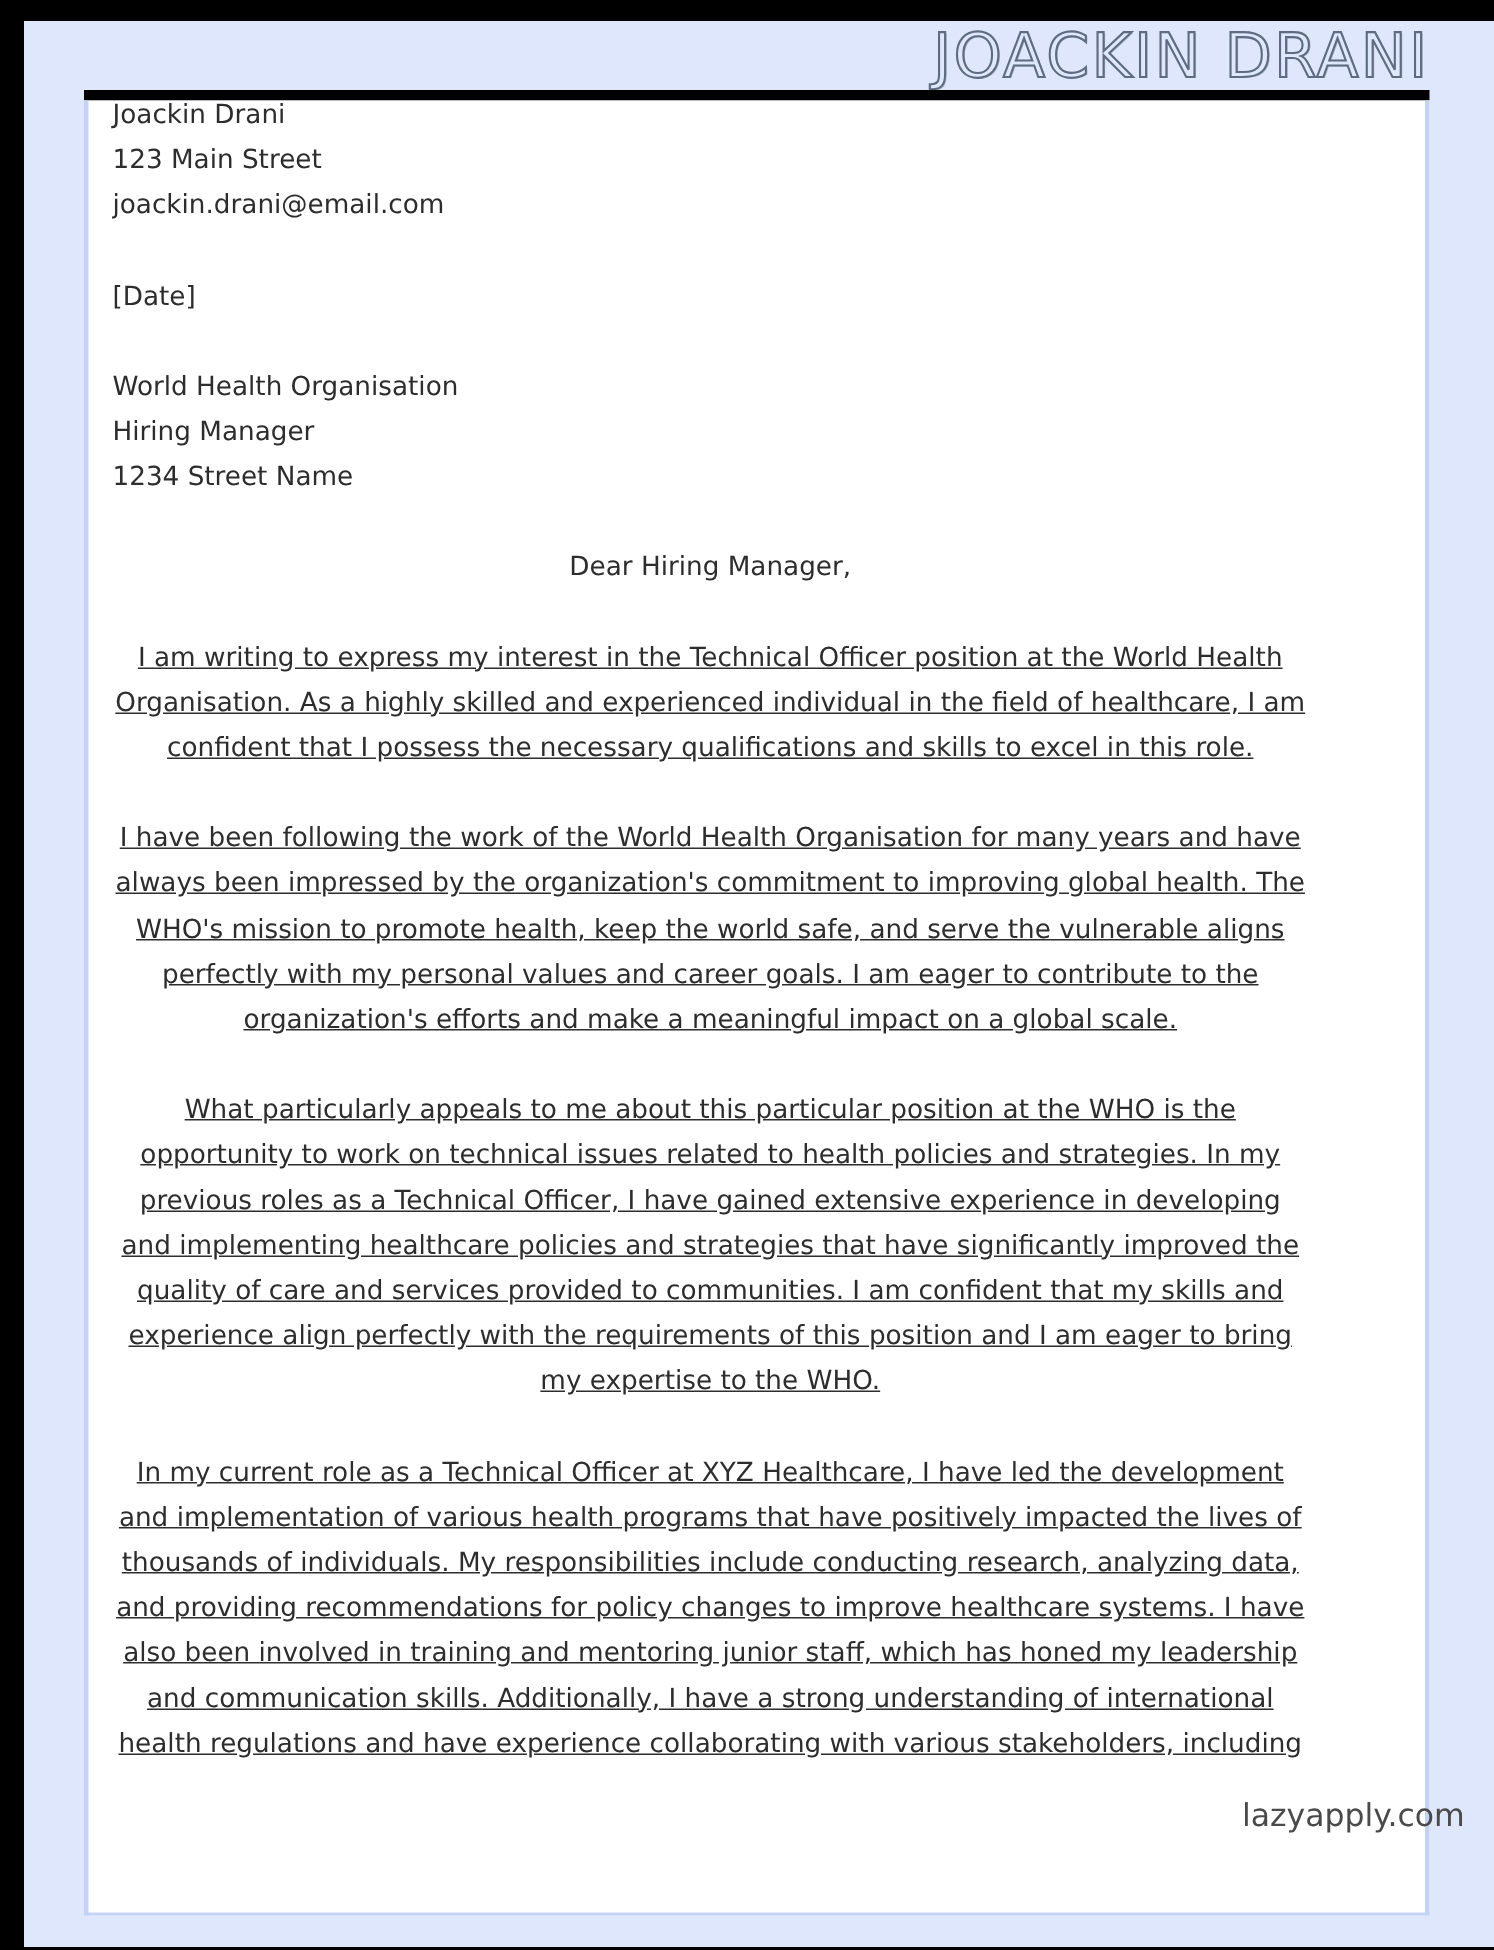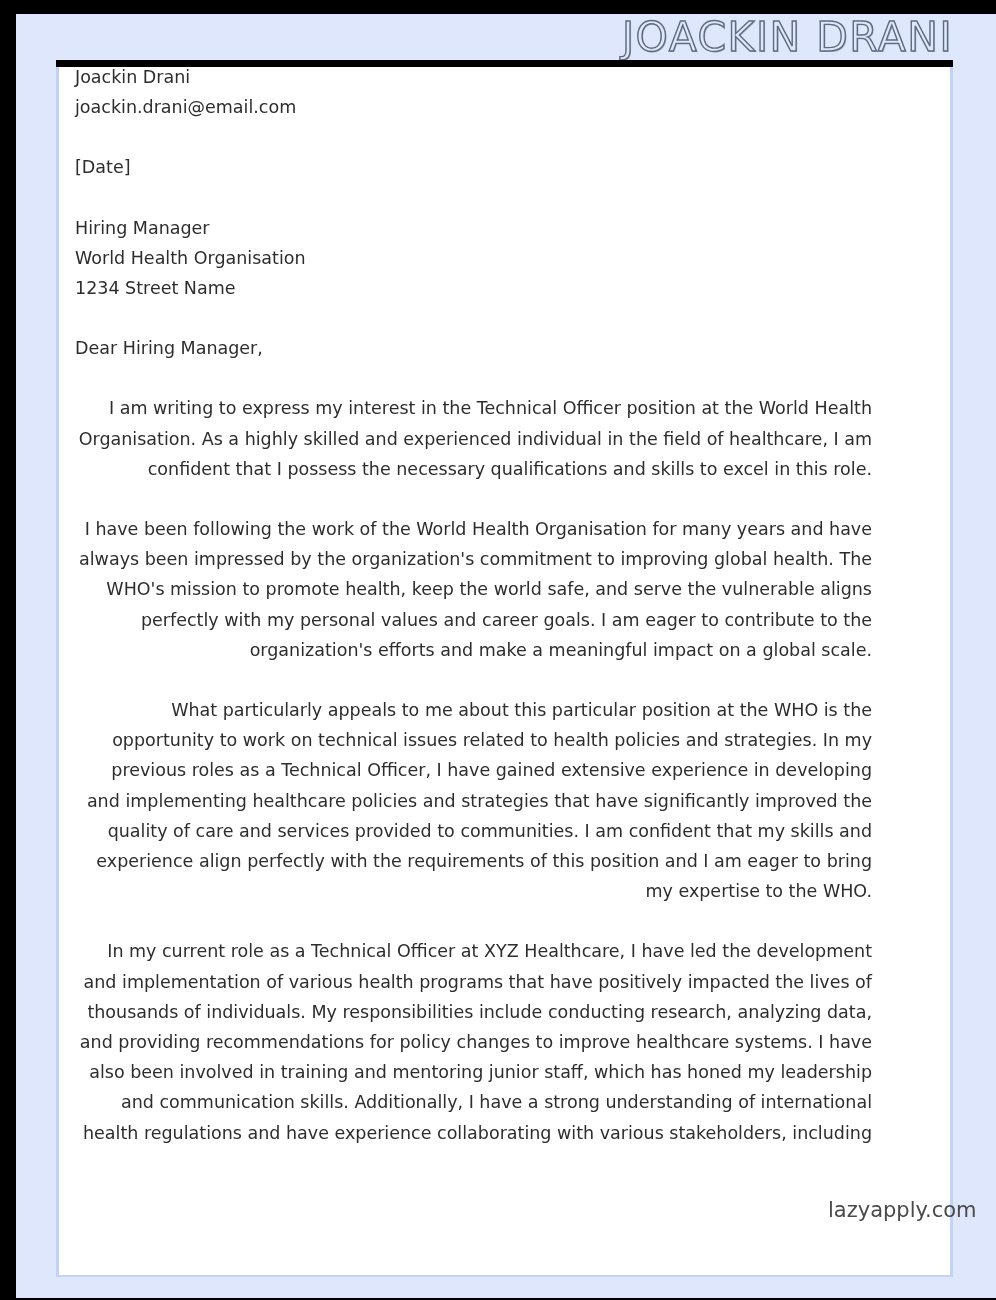"123 Main Street" span.addr-line { html: none -> <span>123 Main Street</span> }
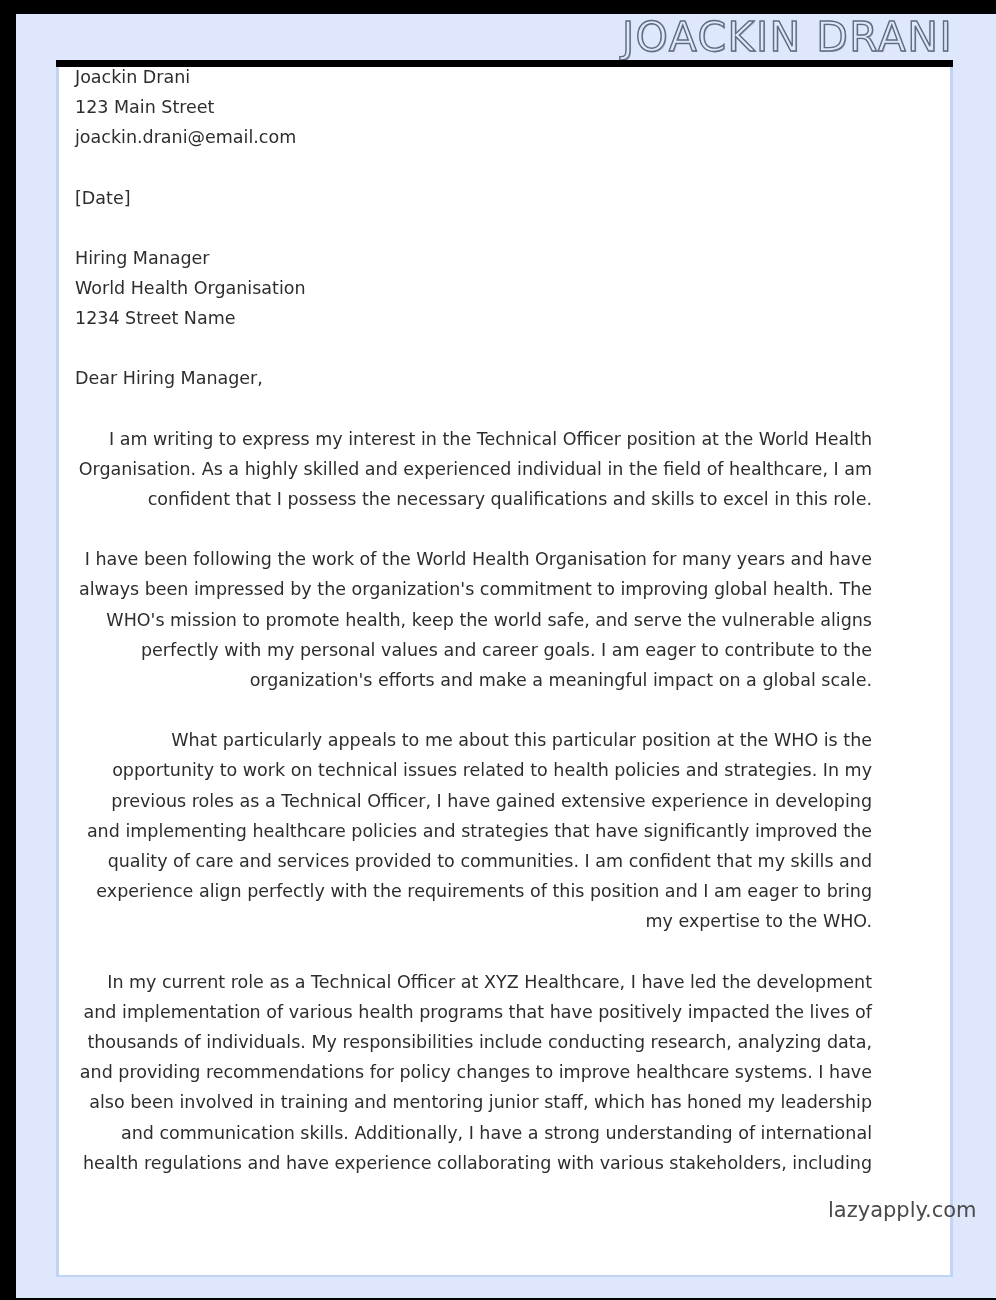"Hiring Manager" span.addr-line { order: before "World Health Organisation" -> after "World Health Organisation" }
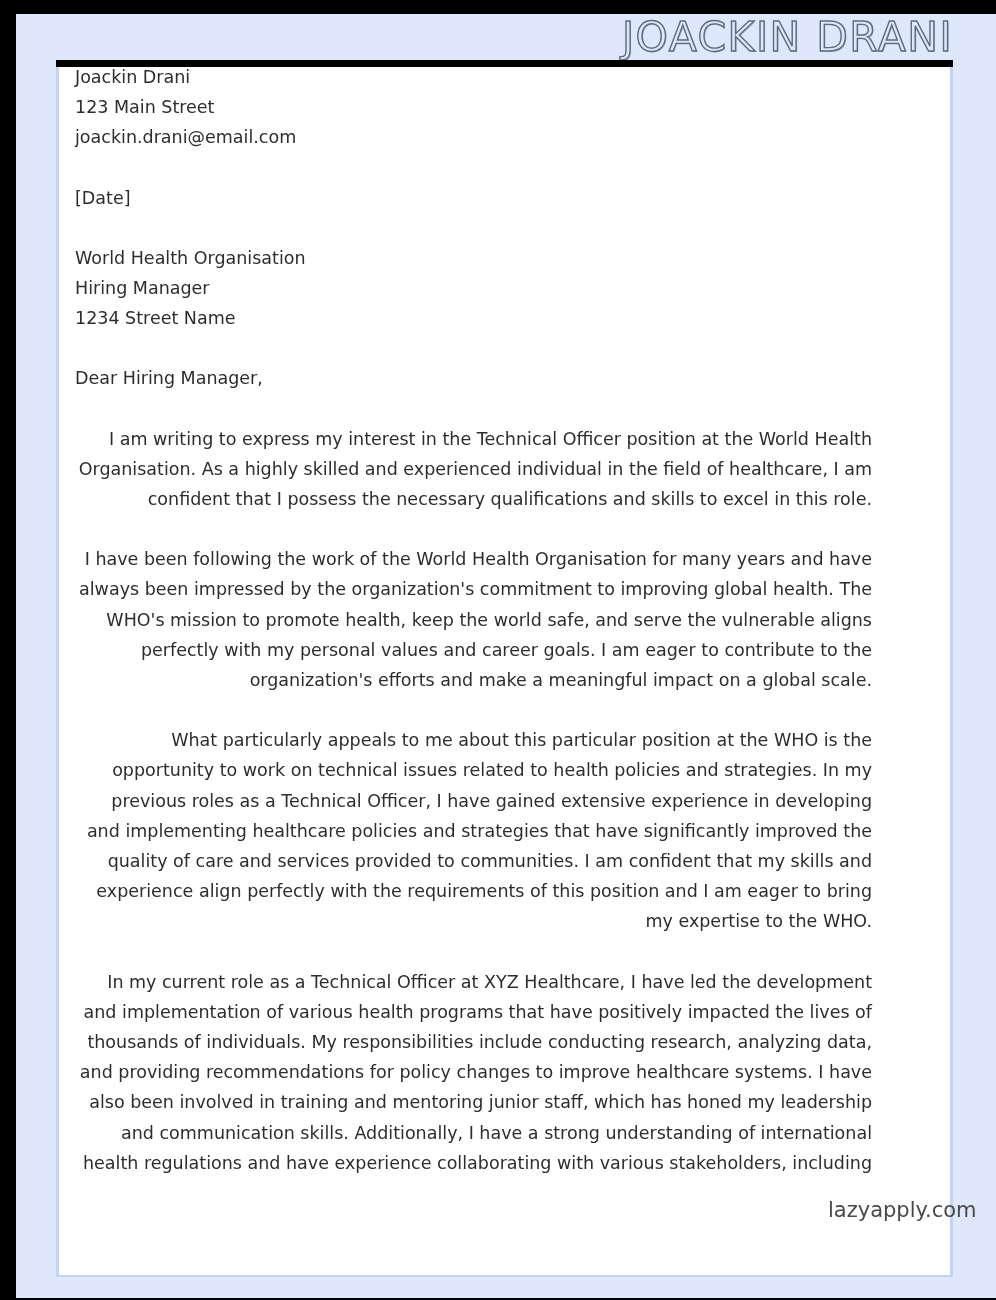"Dear Hiring Manager," .salutation { text-align: none -> center }
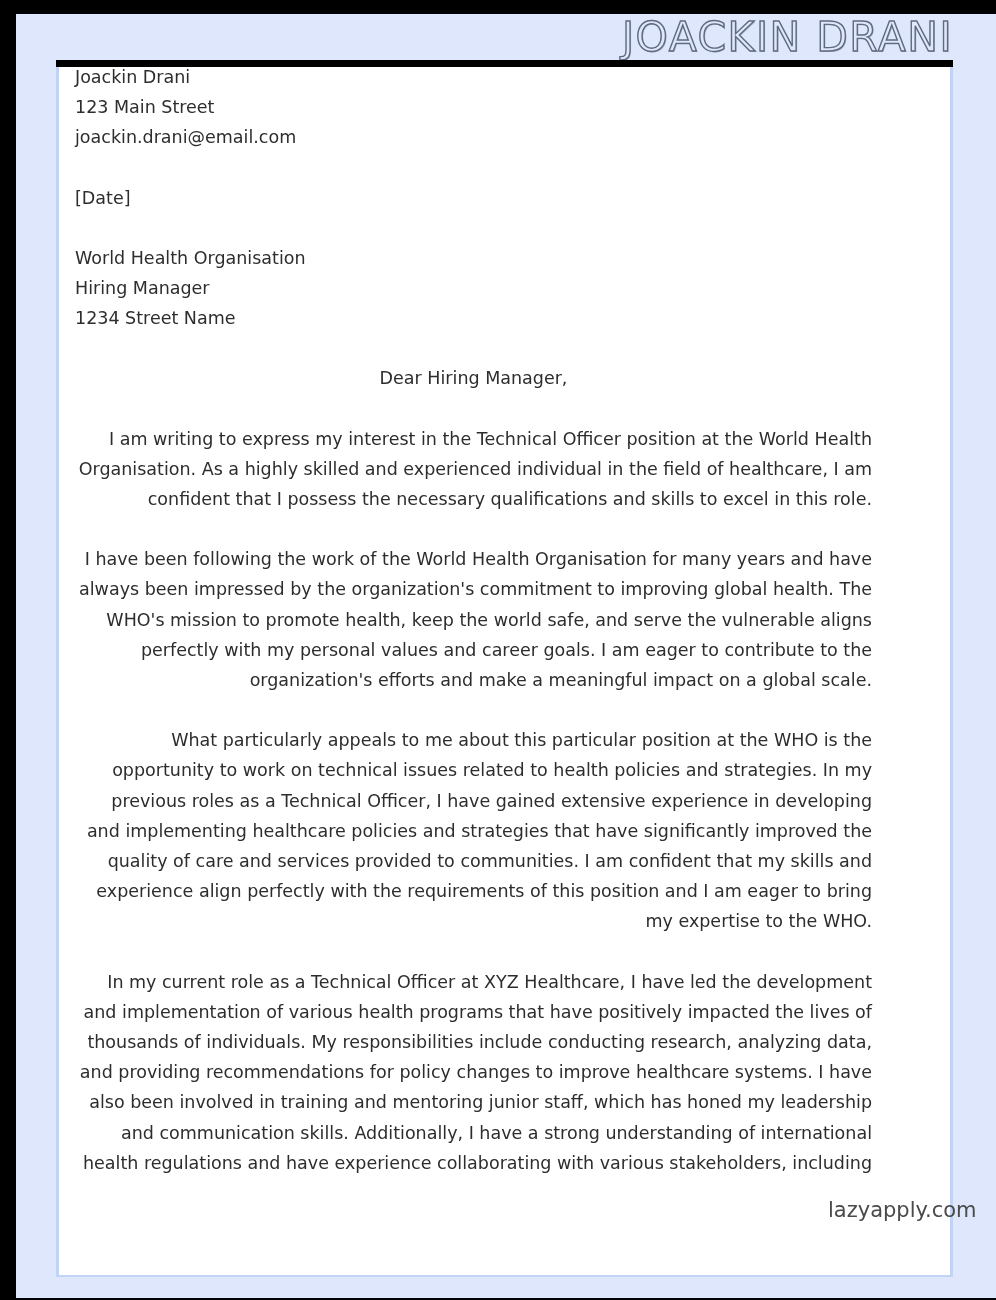"I am writing to express" .letter-para { text-align: right -> center; text-decoration: none -> underline }
